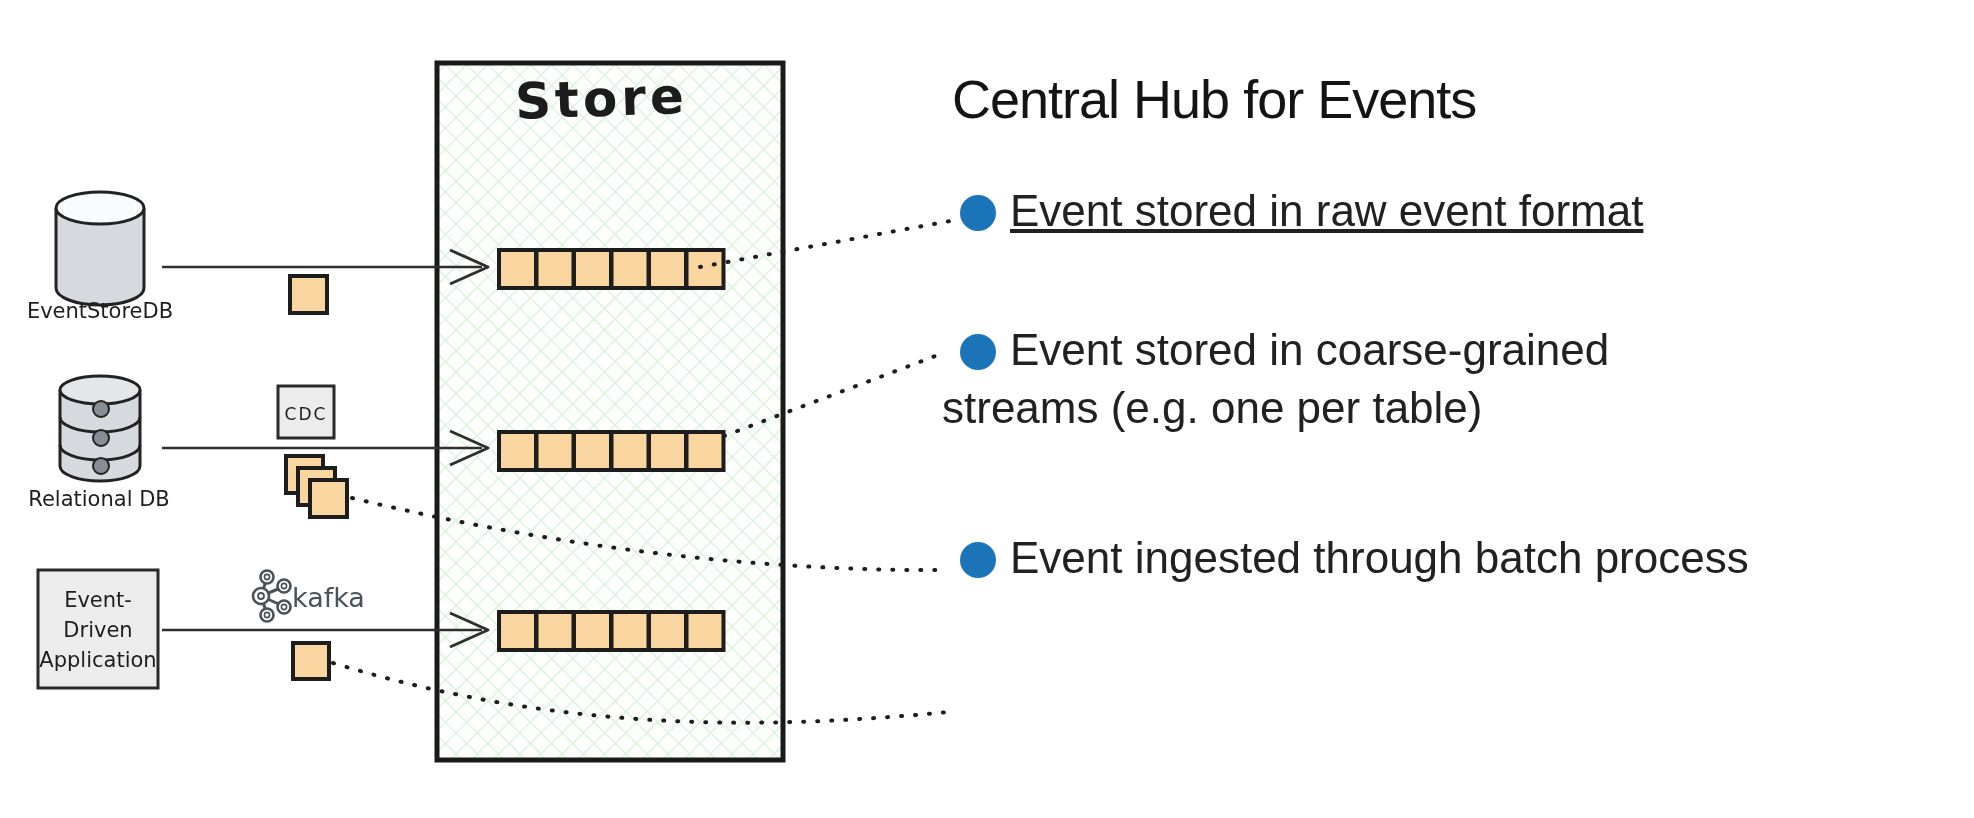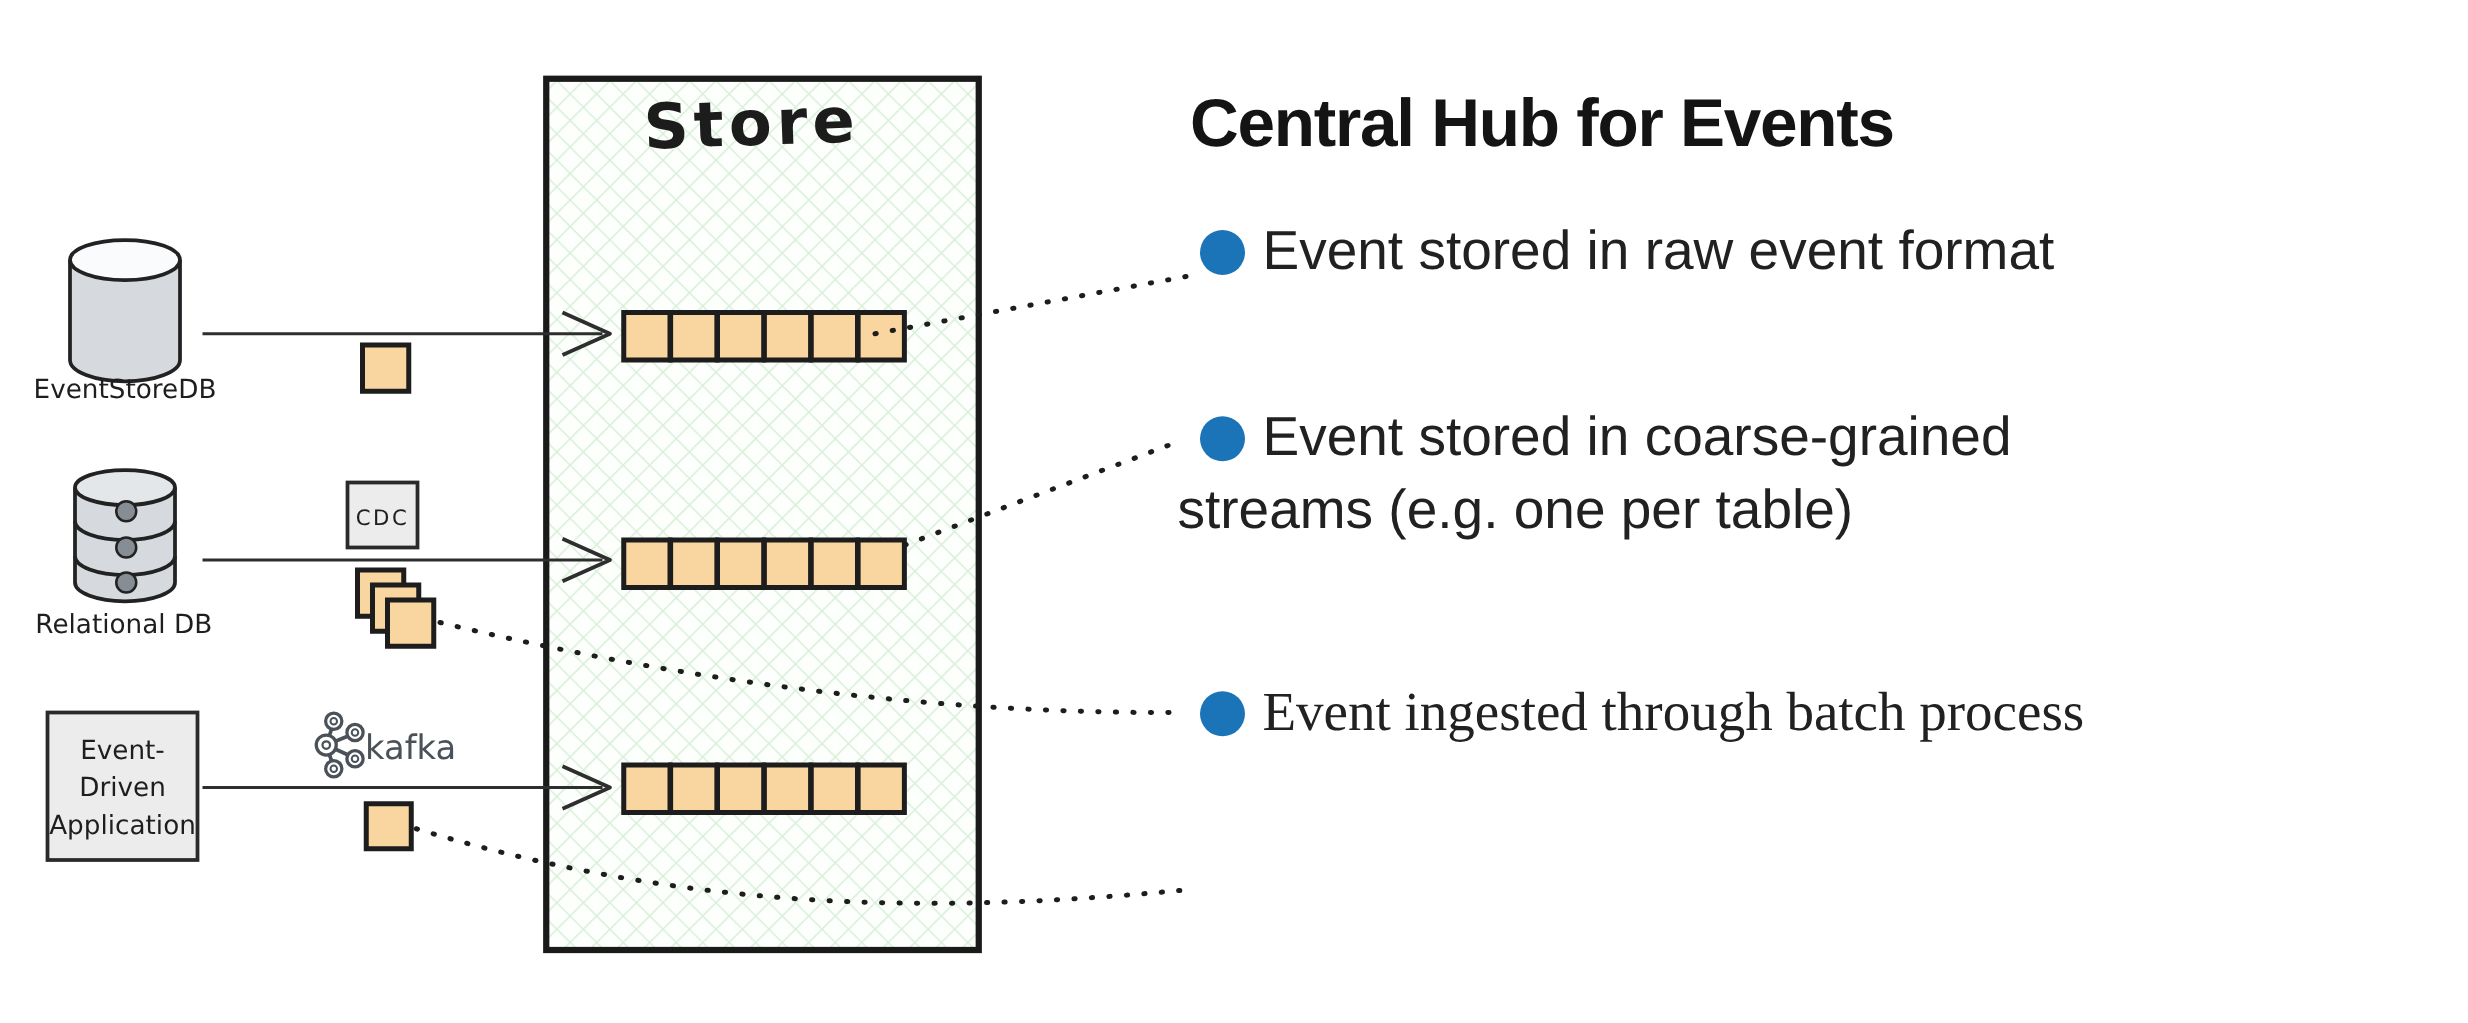"Central Hub for Events" .legend-title { font-weight: 700 -> 400 }
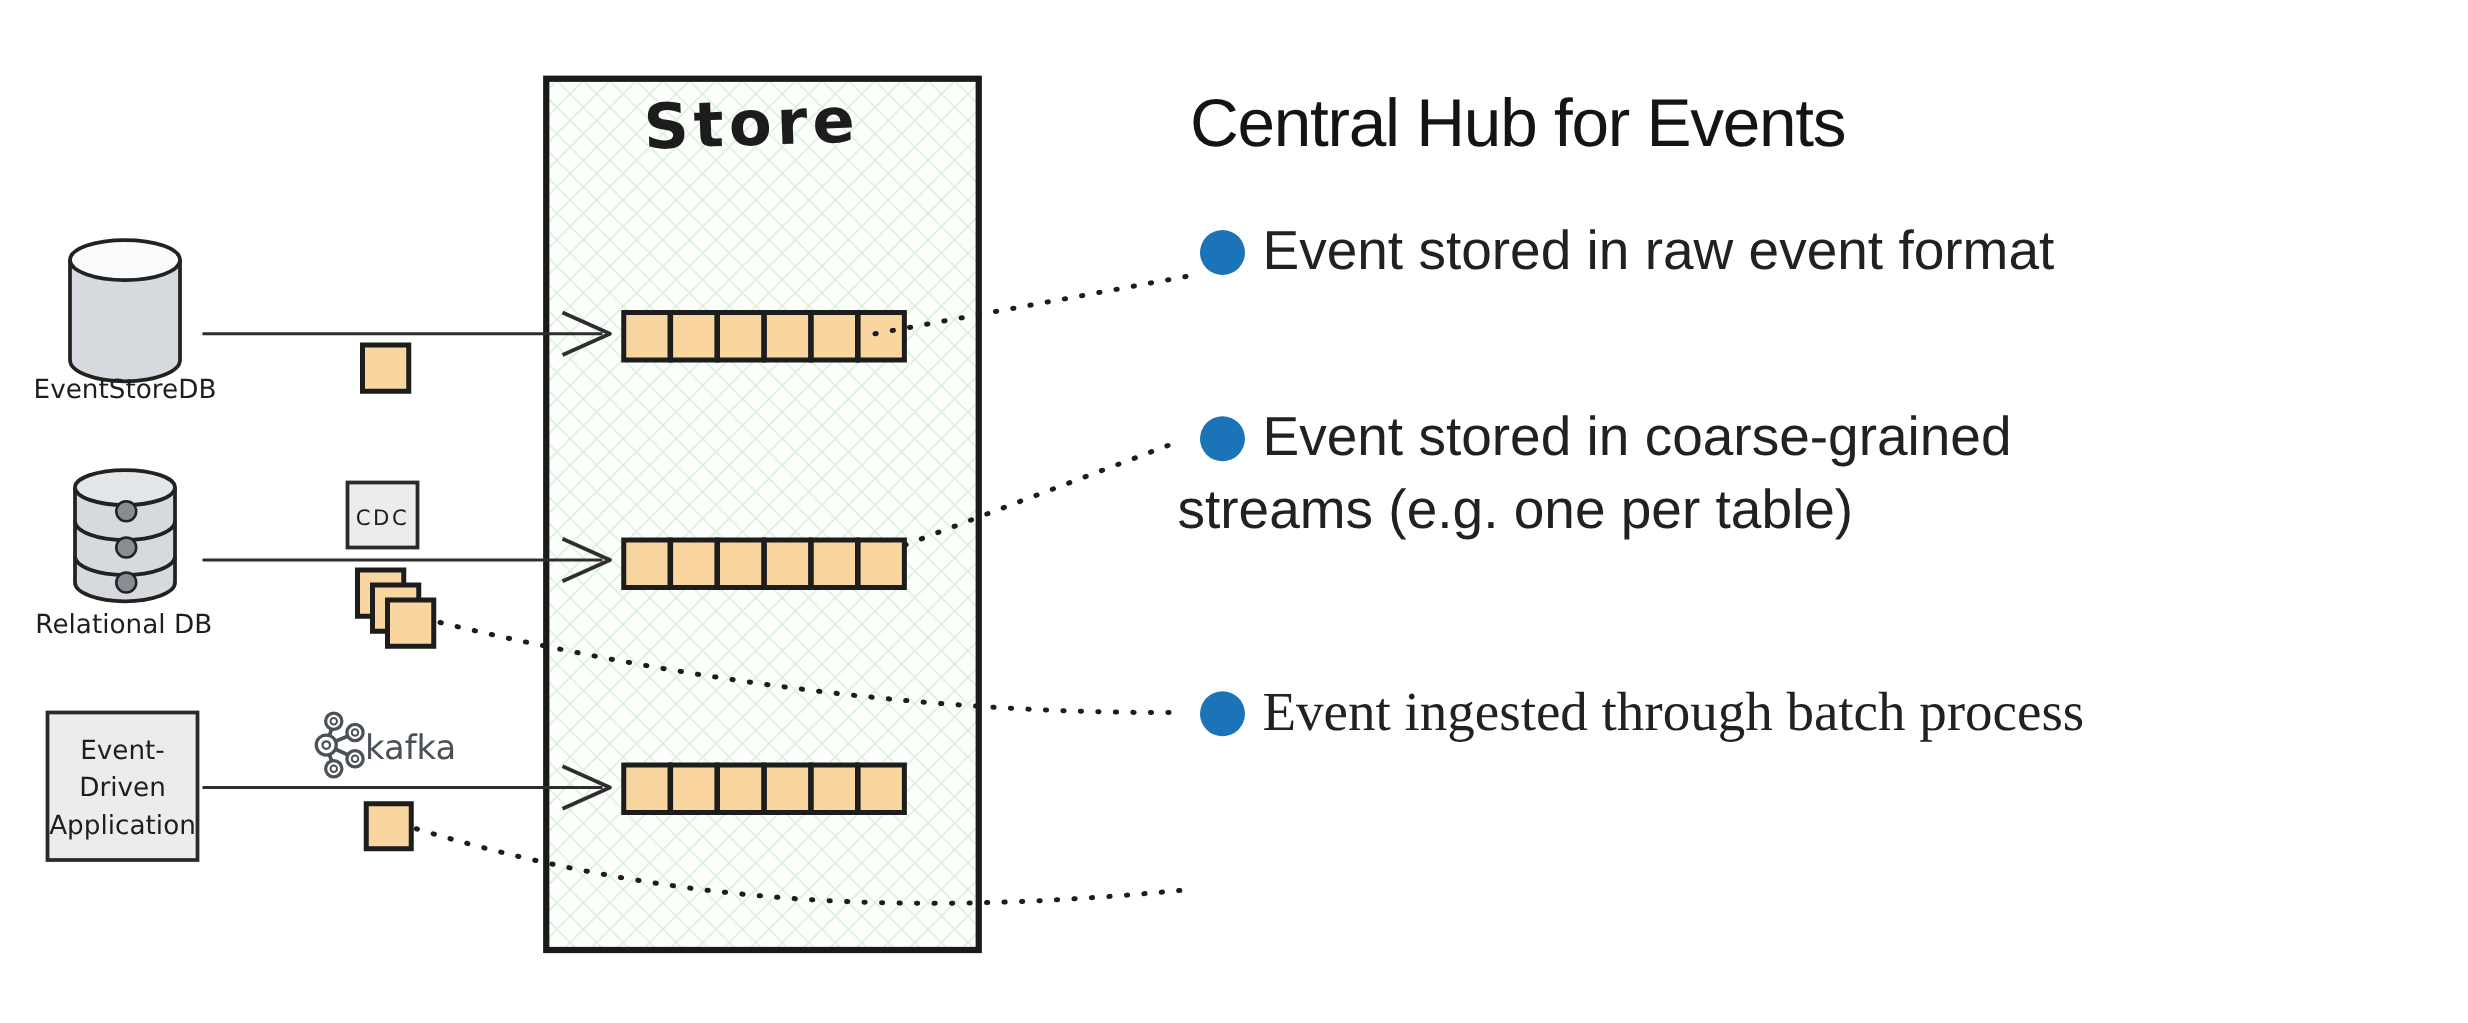"Event stored in raw event" #bullet-0 { text-decoration: none -> underline; top: 172px -> 182px }
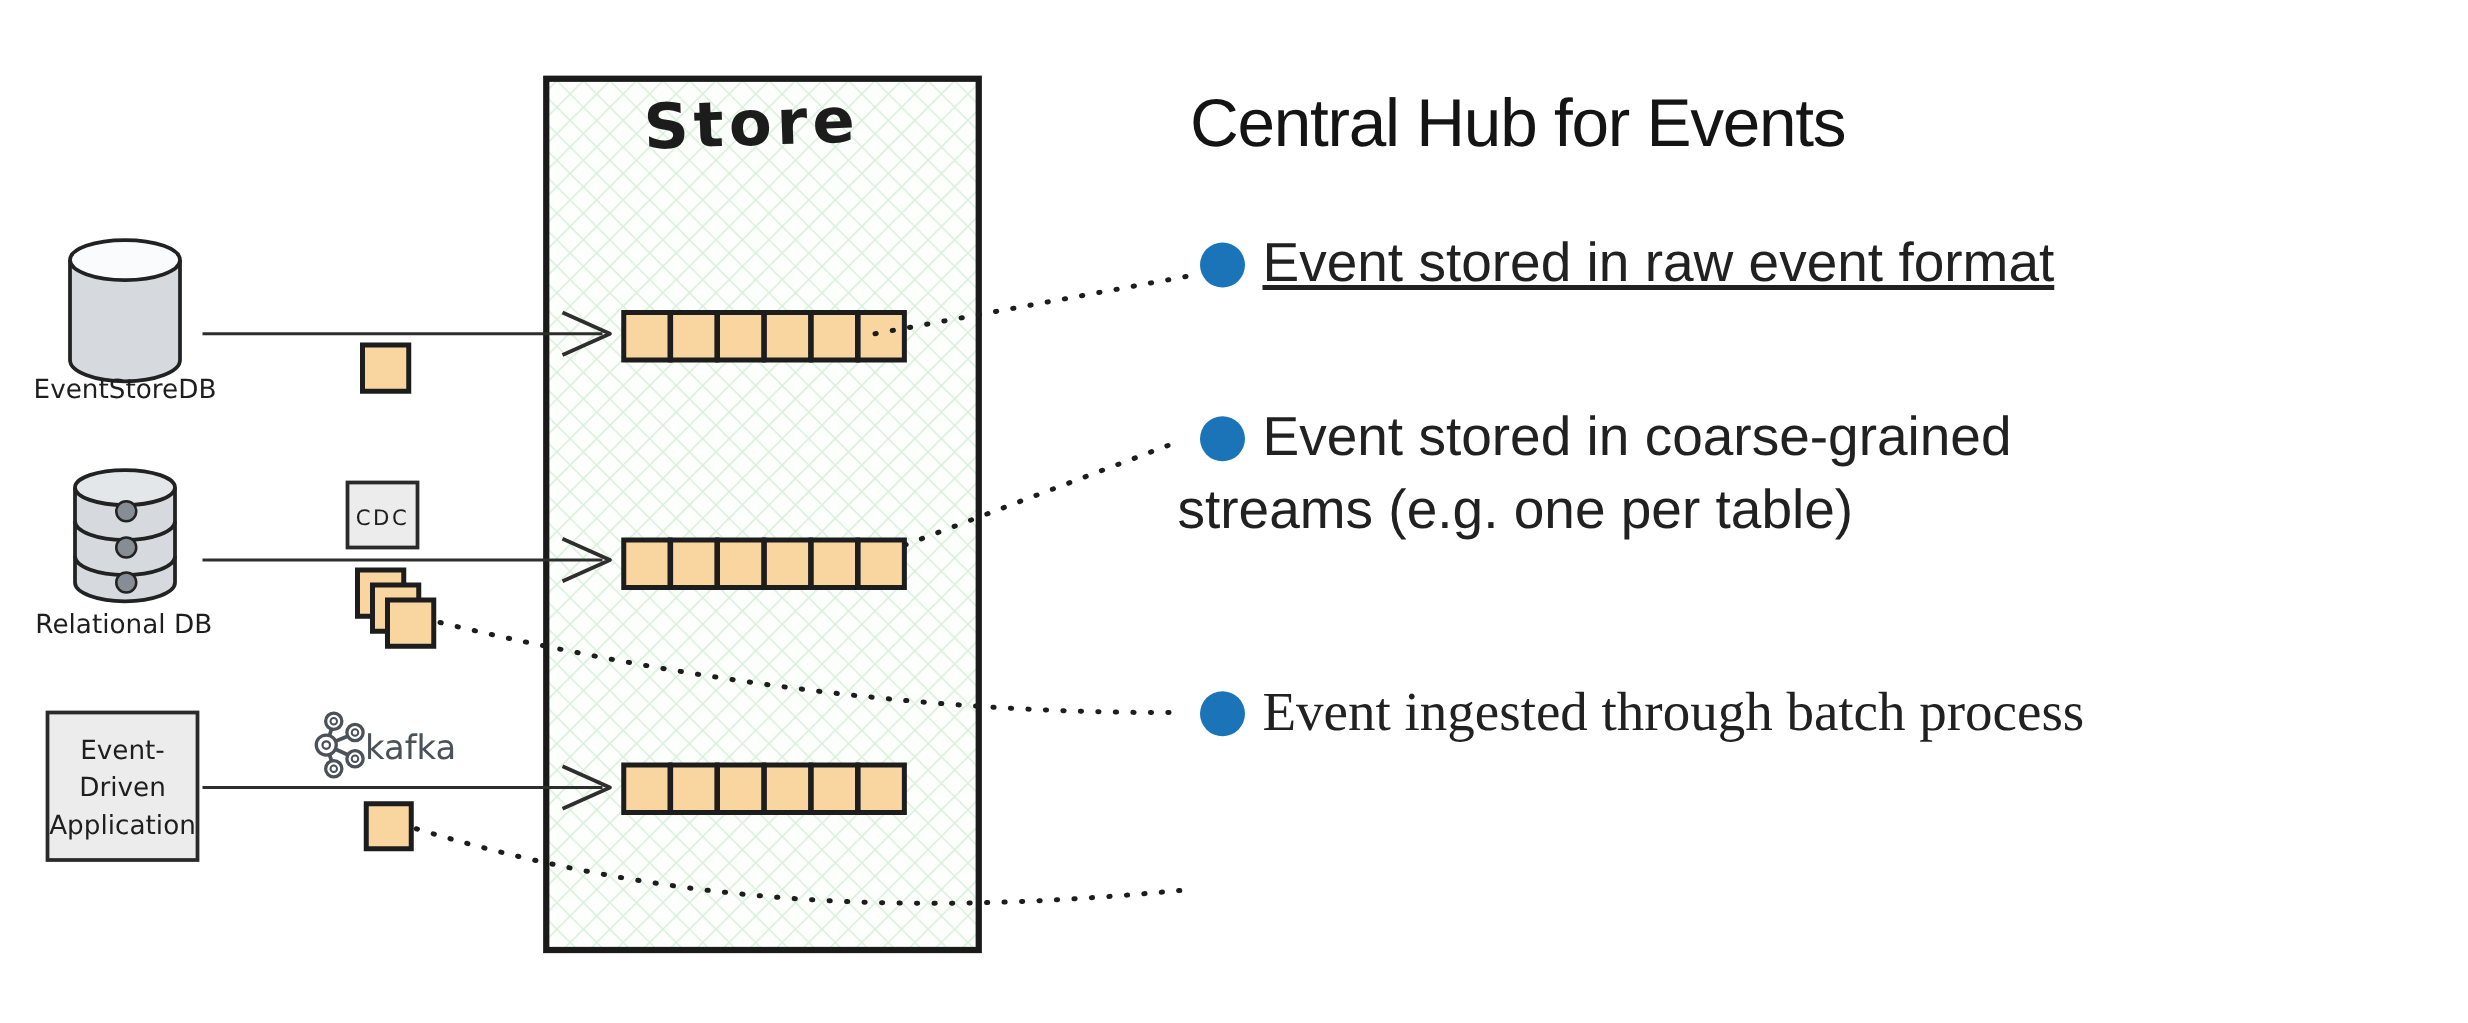"Event ingested through batch process" #bullet-2 { font-family: Liberation Serif, serif -> none; top: 541px -> 529px }
